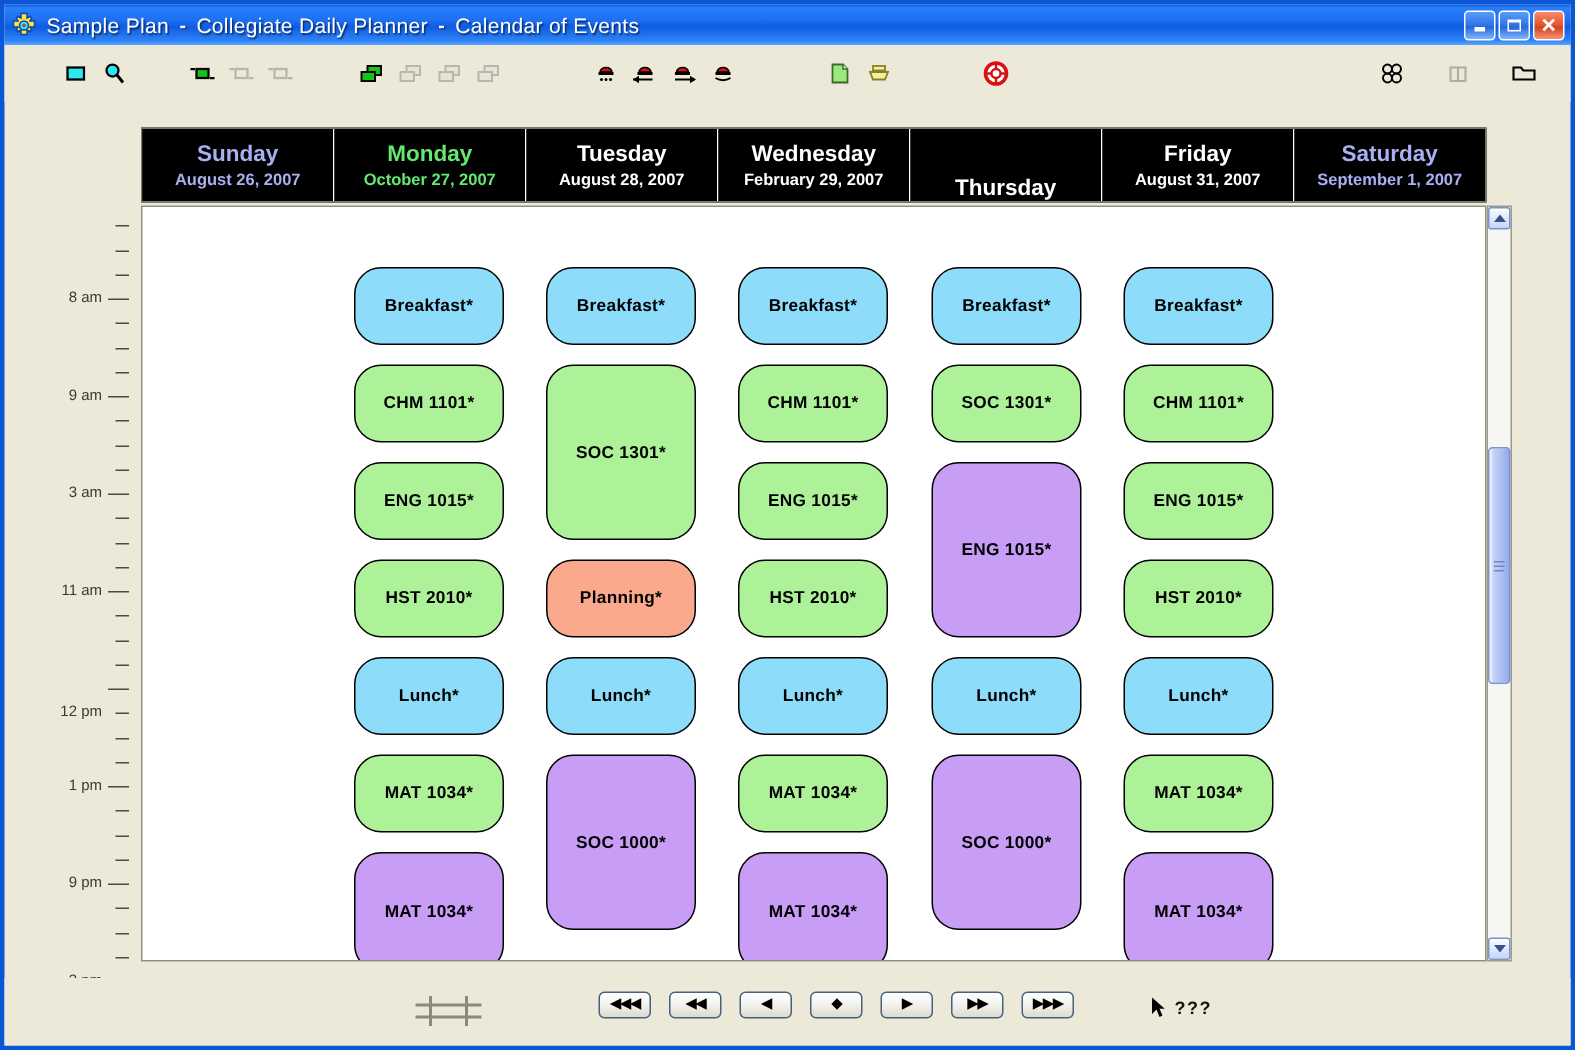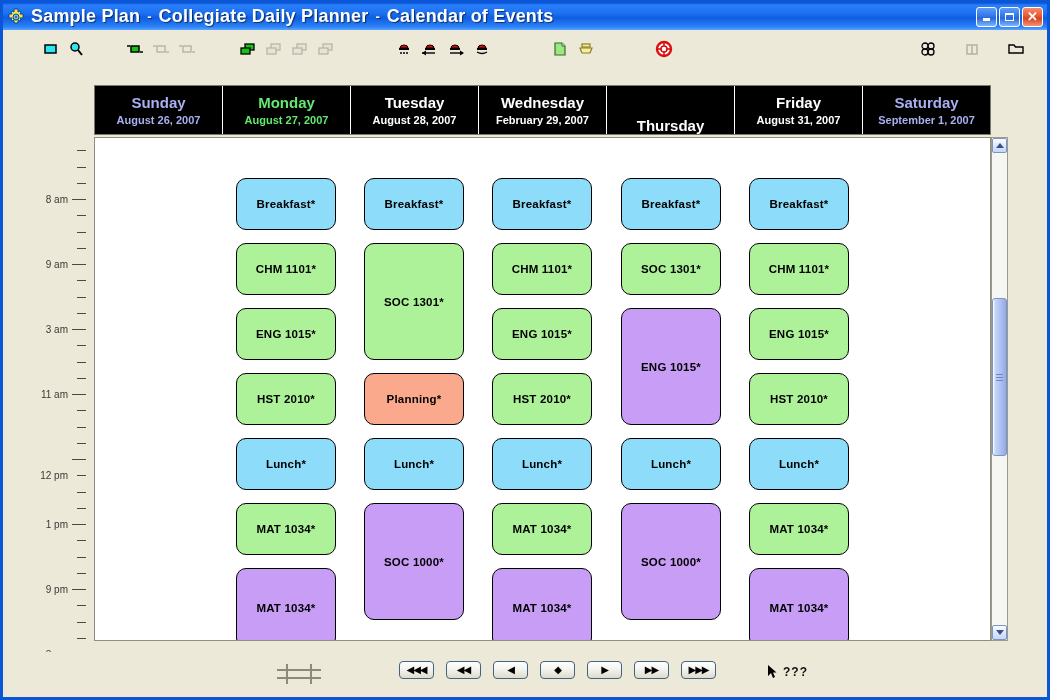"Sample Plan" .title-text { font-size: 18px -> 14px; font-weight: bold -> normal }
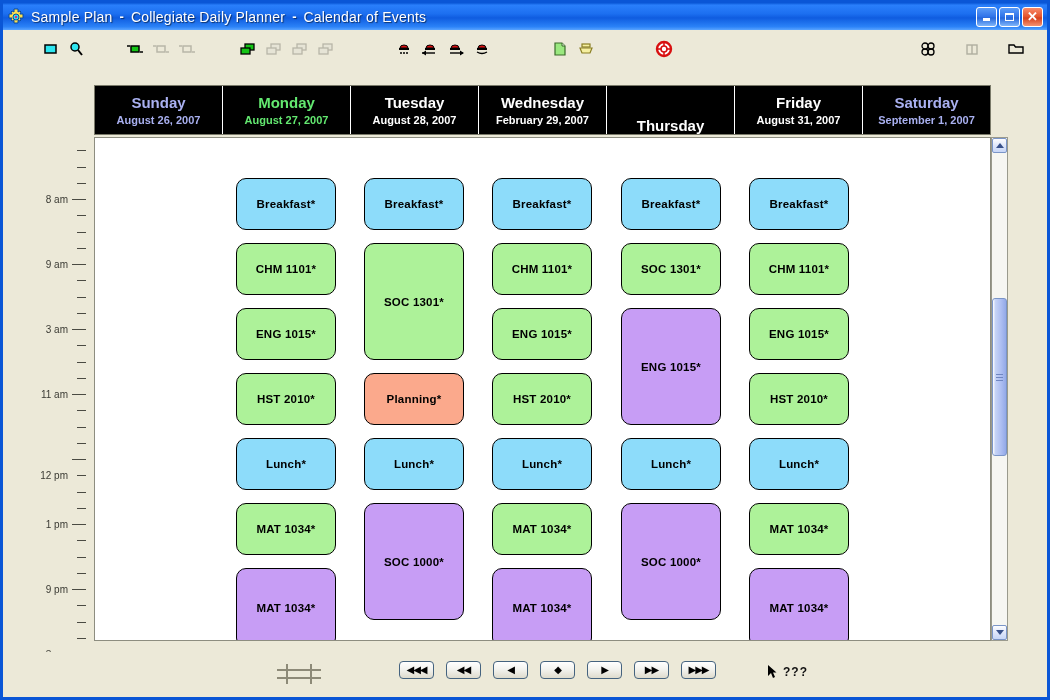"August 27, 2007" div.day-date { text: August -> October }
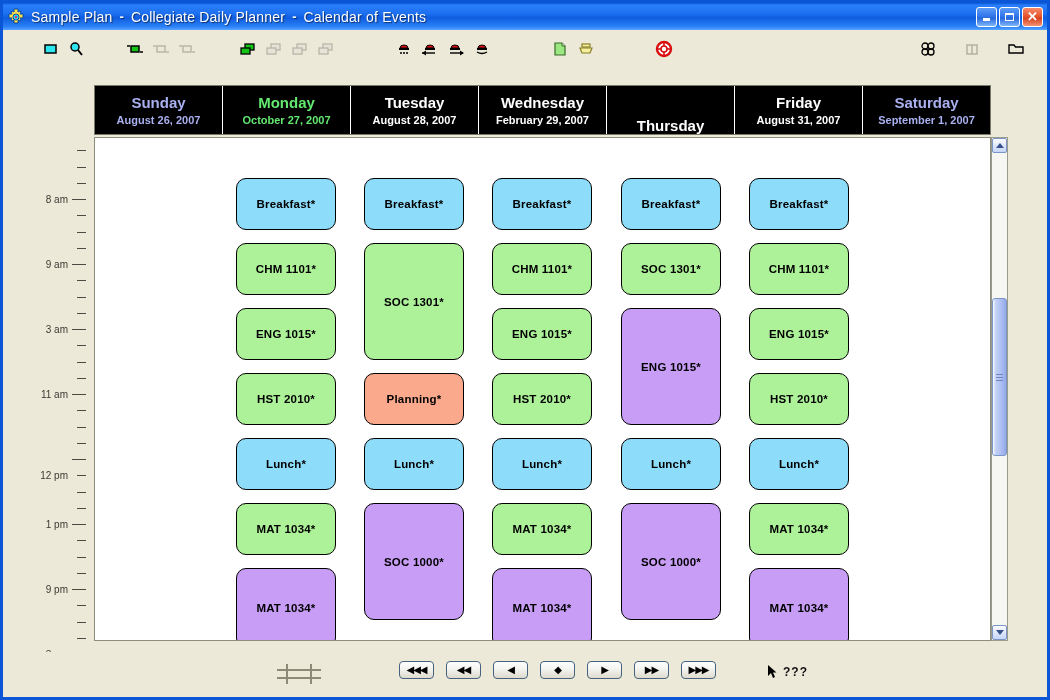"Breakfast*" .event { border-radius: 10px -> 18px }
